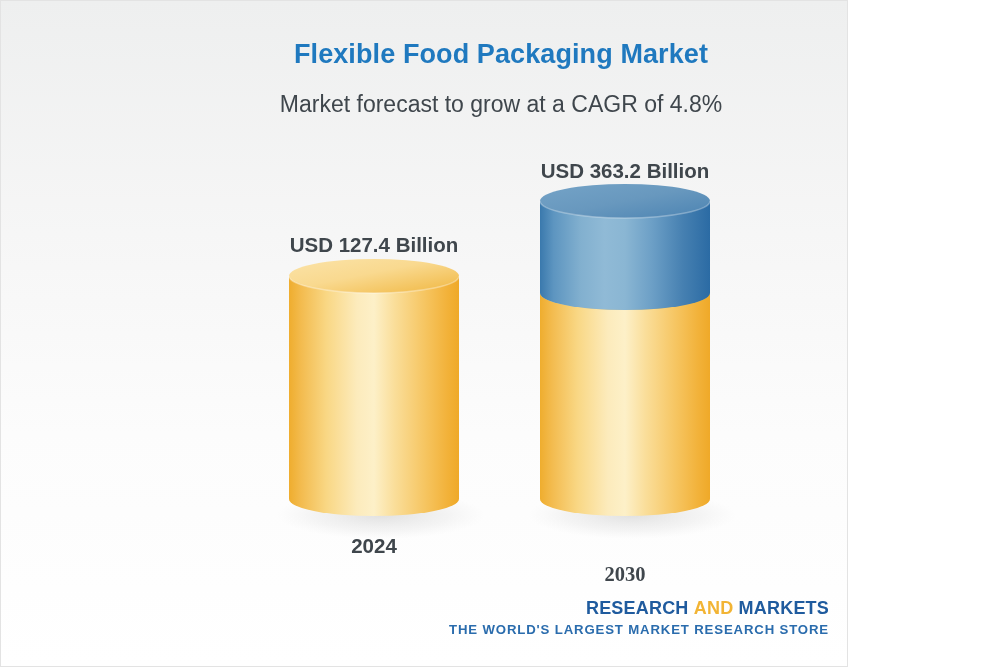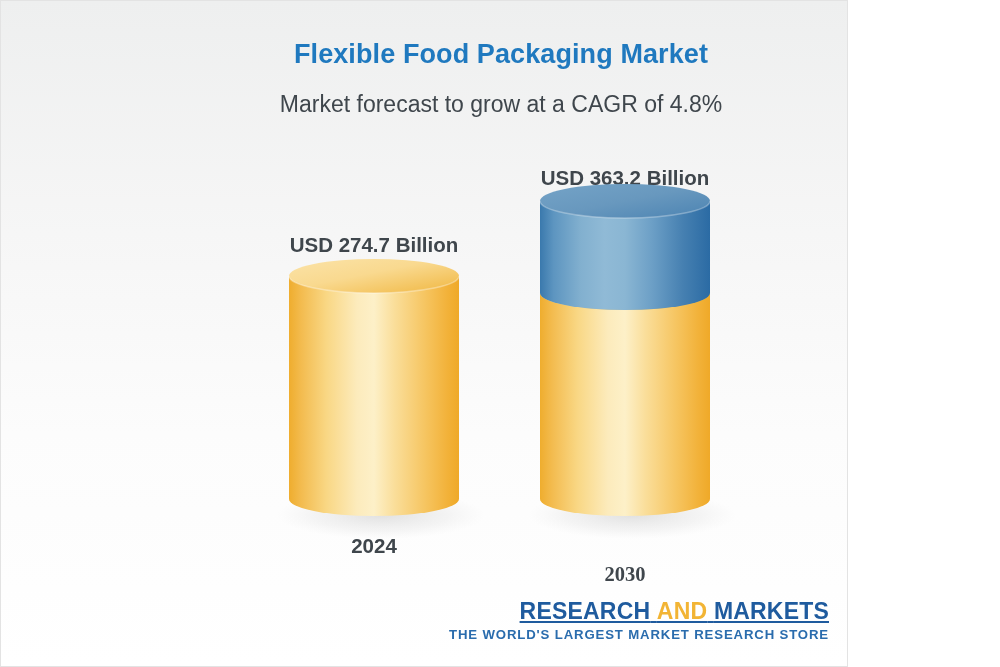"USD 363.2 Billion" div.value-label { top: 165px -> 158px }
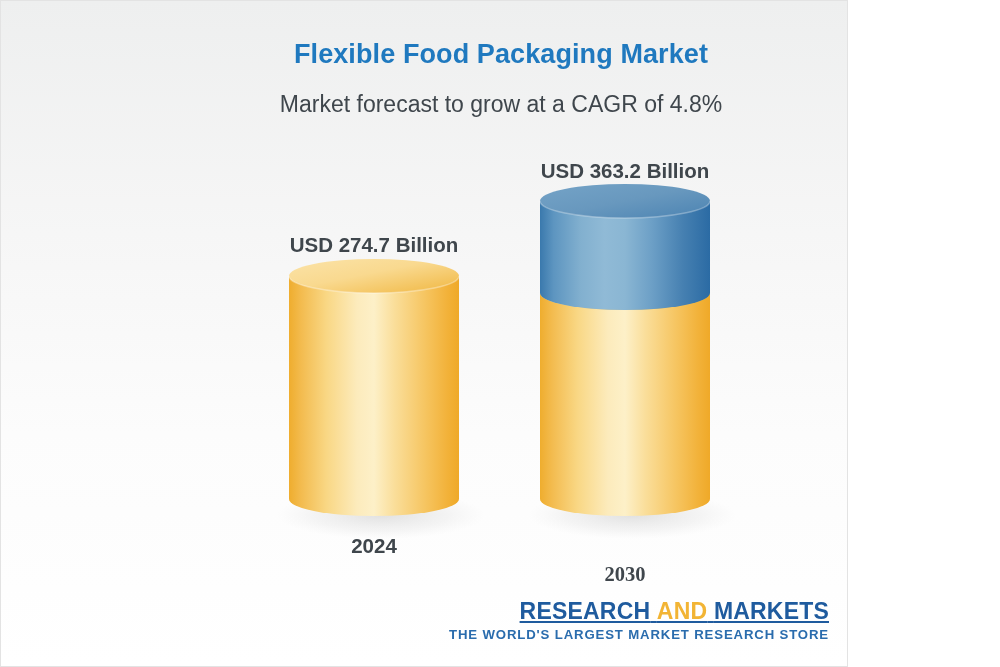"USD 274.7 Billion" div.value-label { text: 274.7 -> 127.4 }
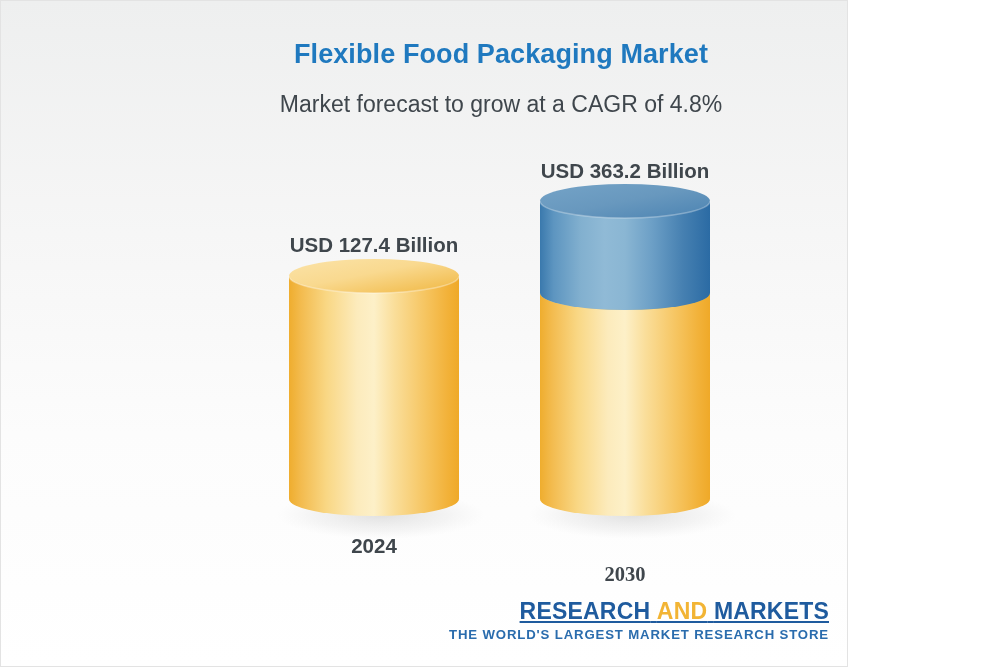"RESEARCH AND MARKETS" #brand-wordmark { font-size: 23px -> 18px; text-decoration: underline -> none }
